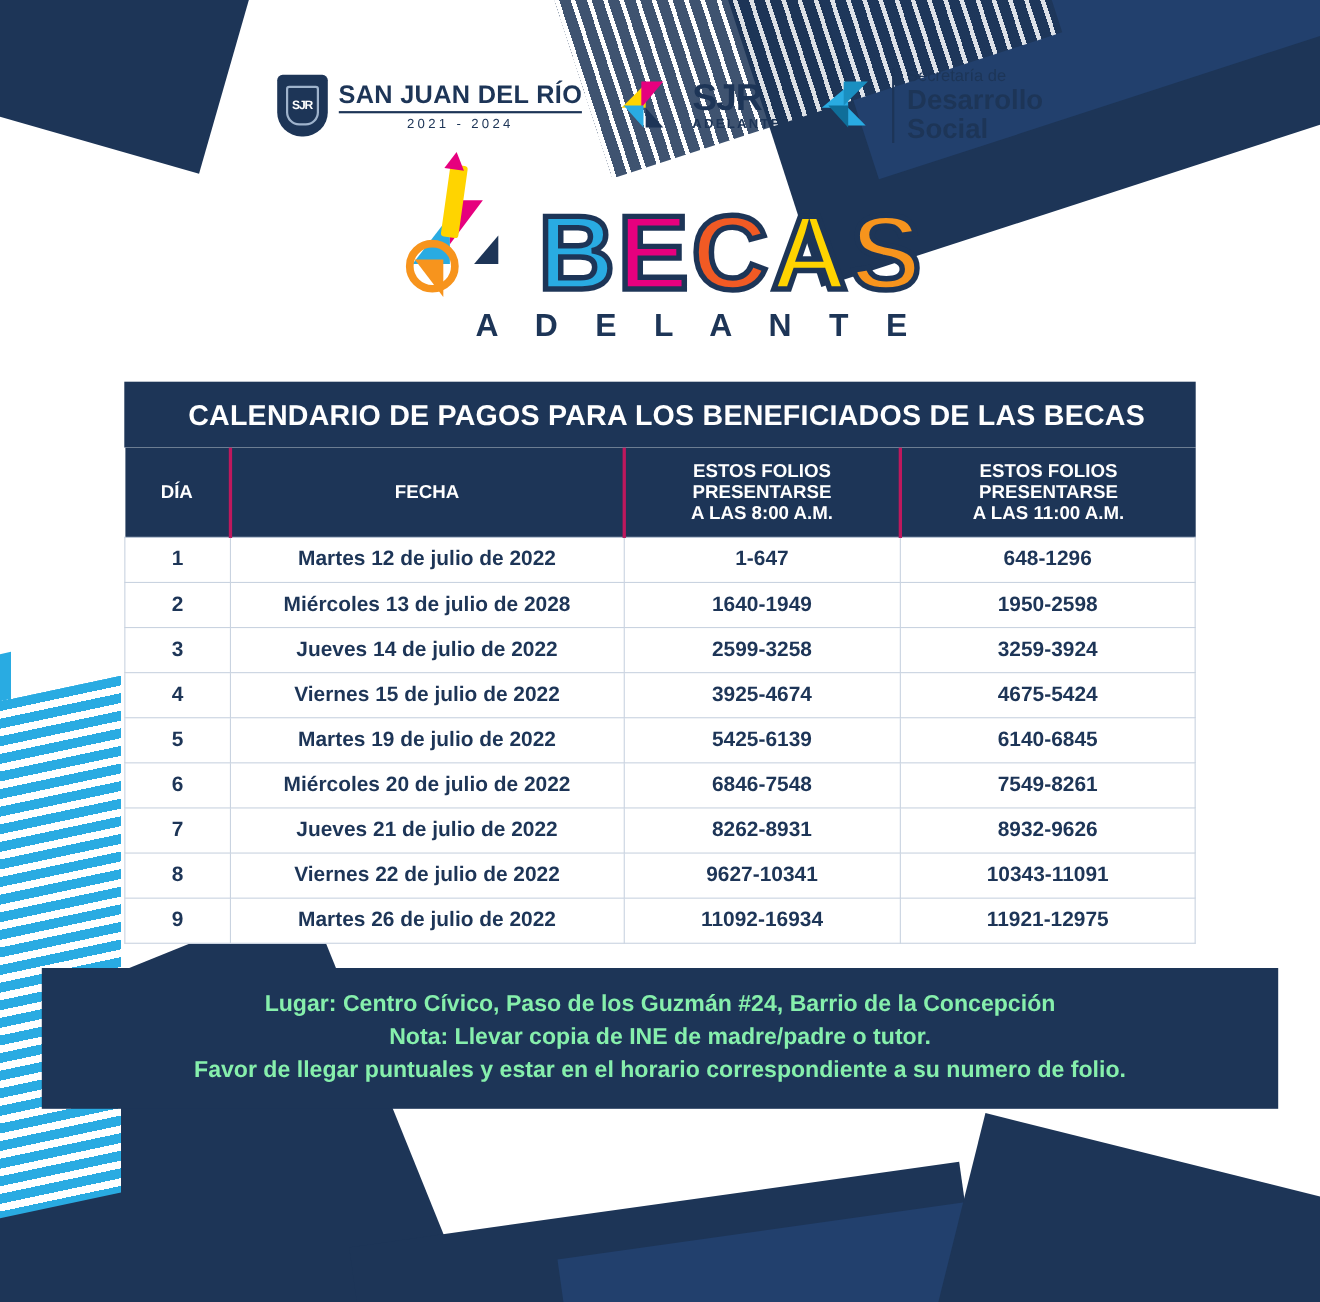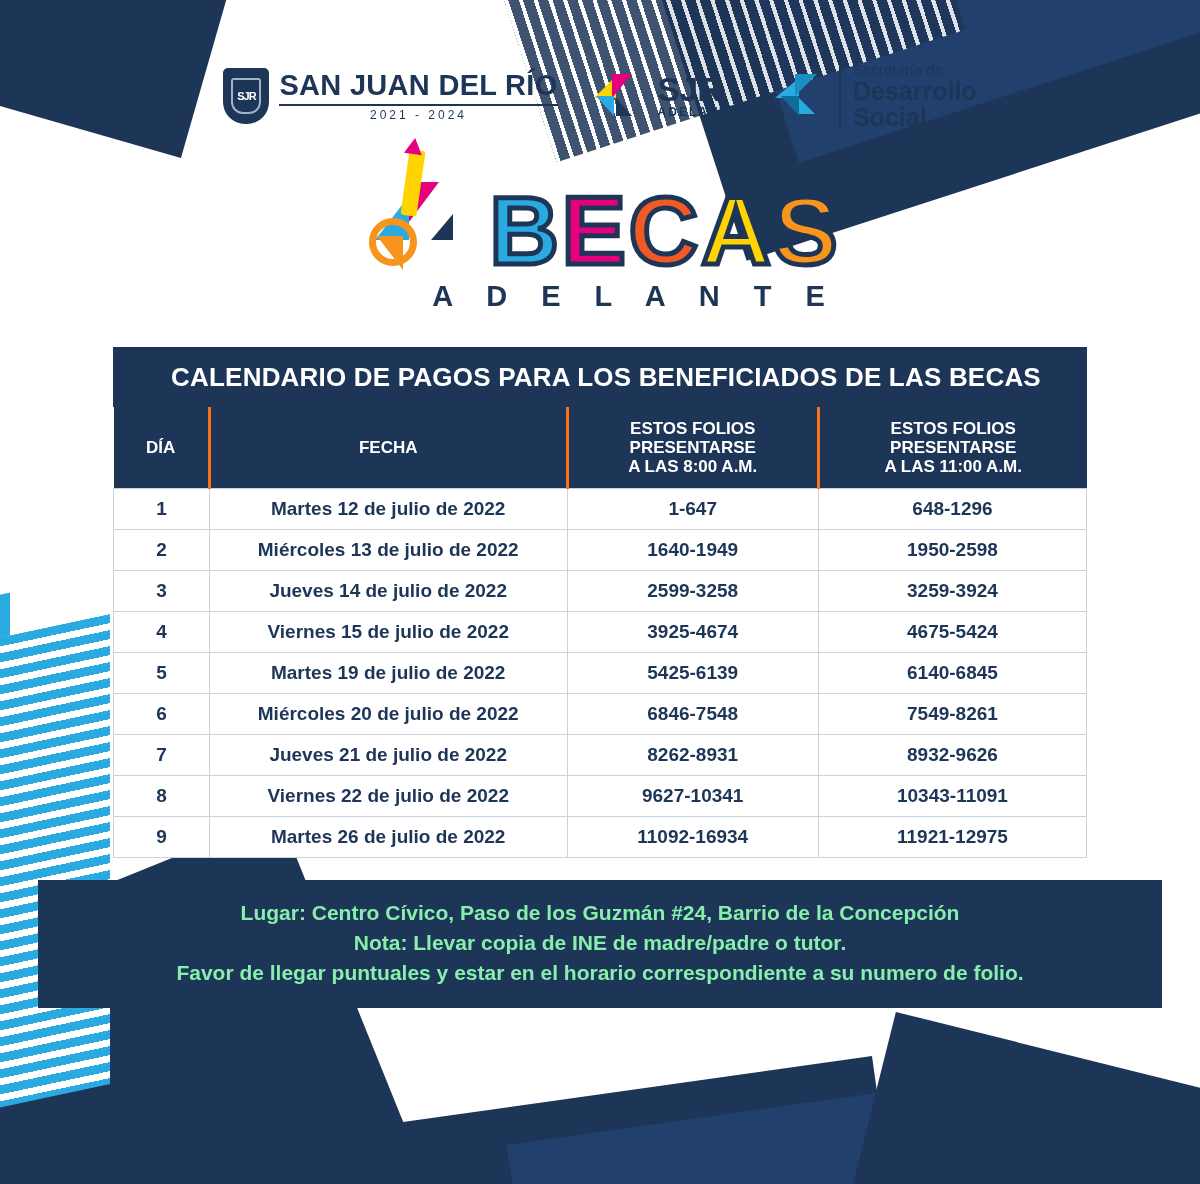"SAN JUAN DEL RÍO" .sjdr-text .line1 { font-size: 29px -> 23px }
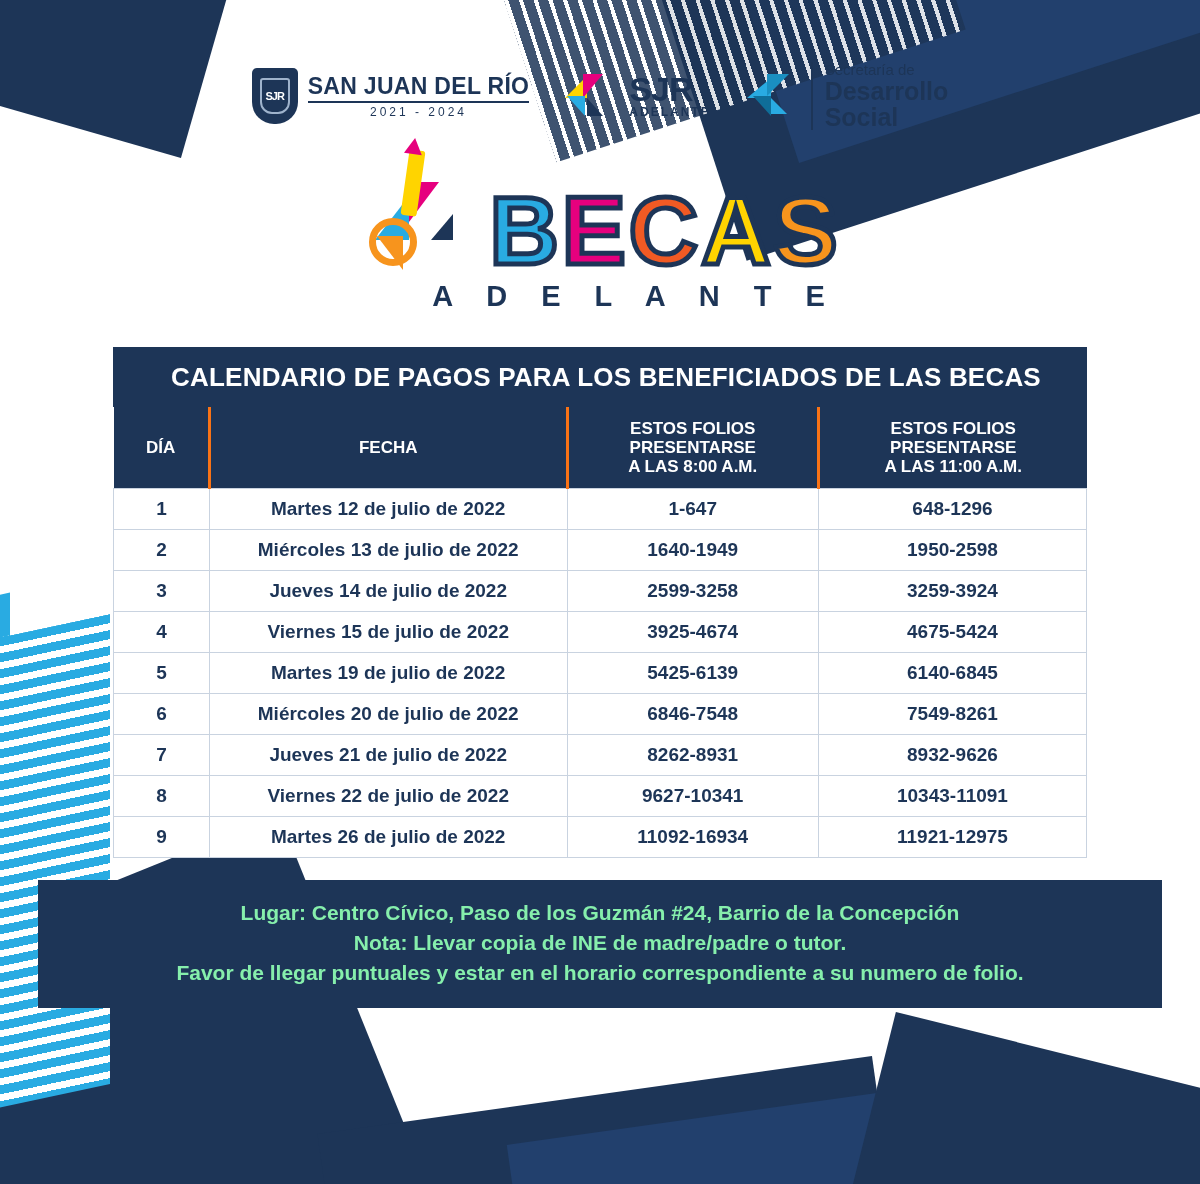"ESTOS FOLIOS" thead th { border-left: 3px solid #f97316 -> 3px solid #be185d }
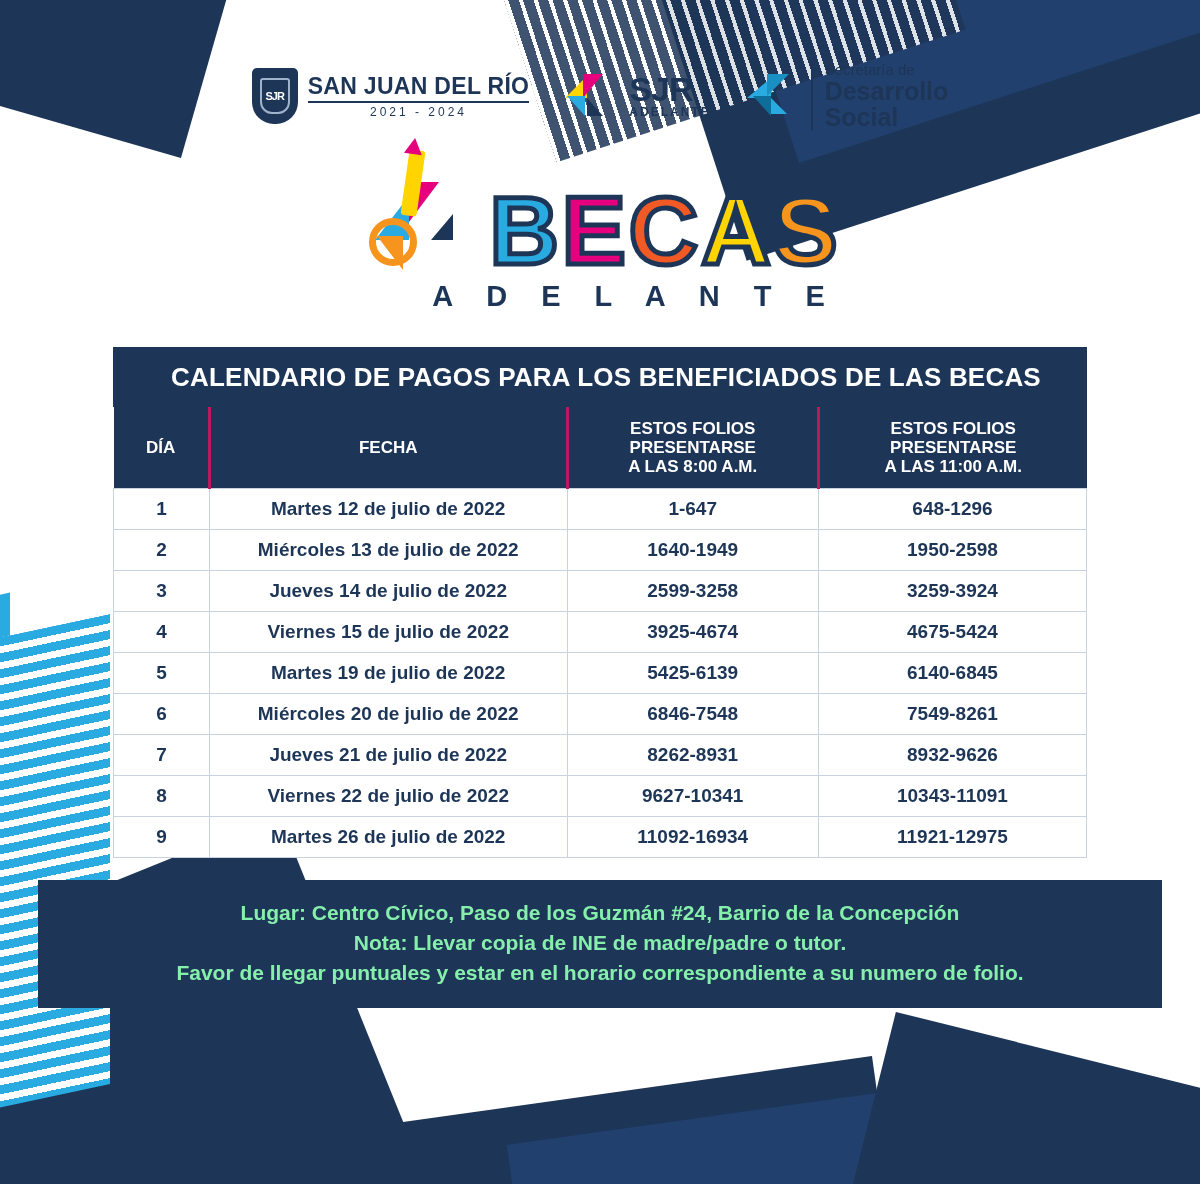"Miércoles 13 de julio de" td { text: 2022 -> 2028 }
